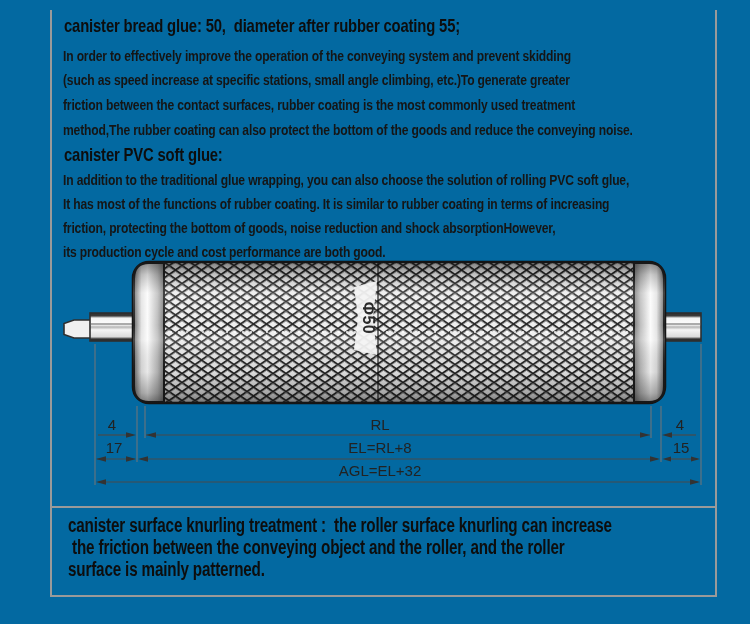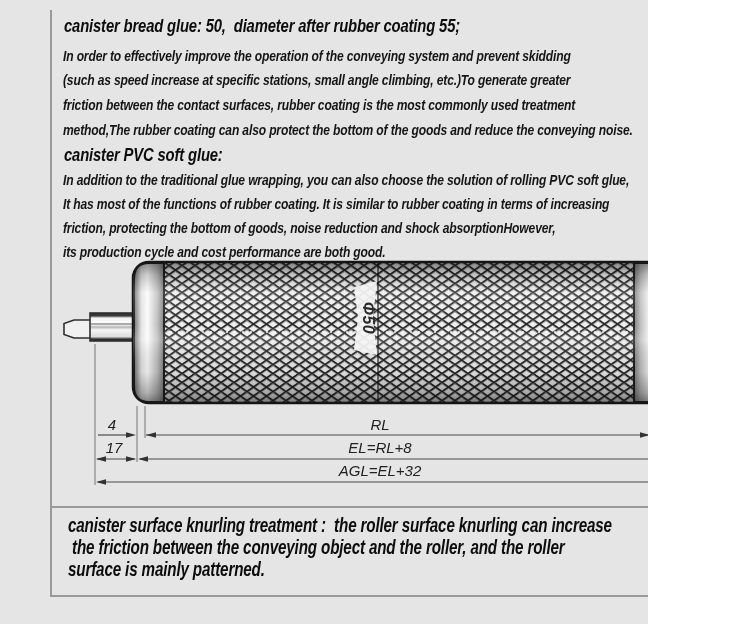"canister bread glue: 50, diameter" #stage { background: #e5e5e5 -> #0369a1; font-style: italic -> none; width: 648px -> 750px }
